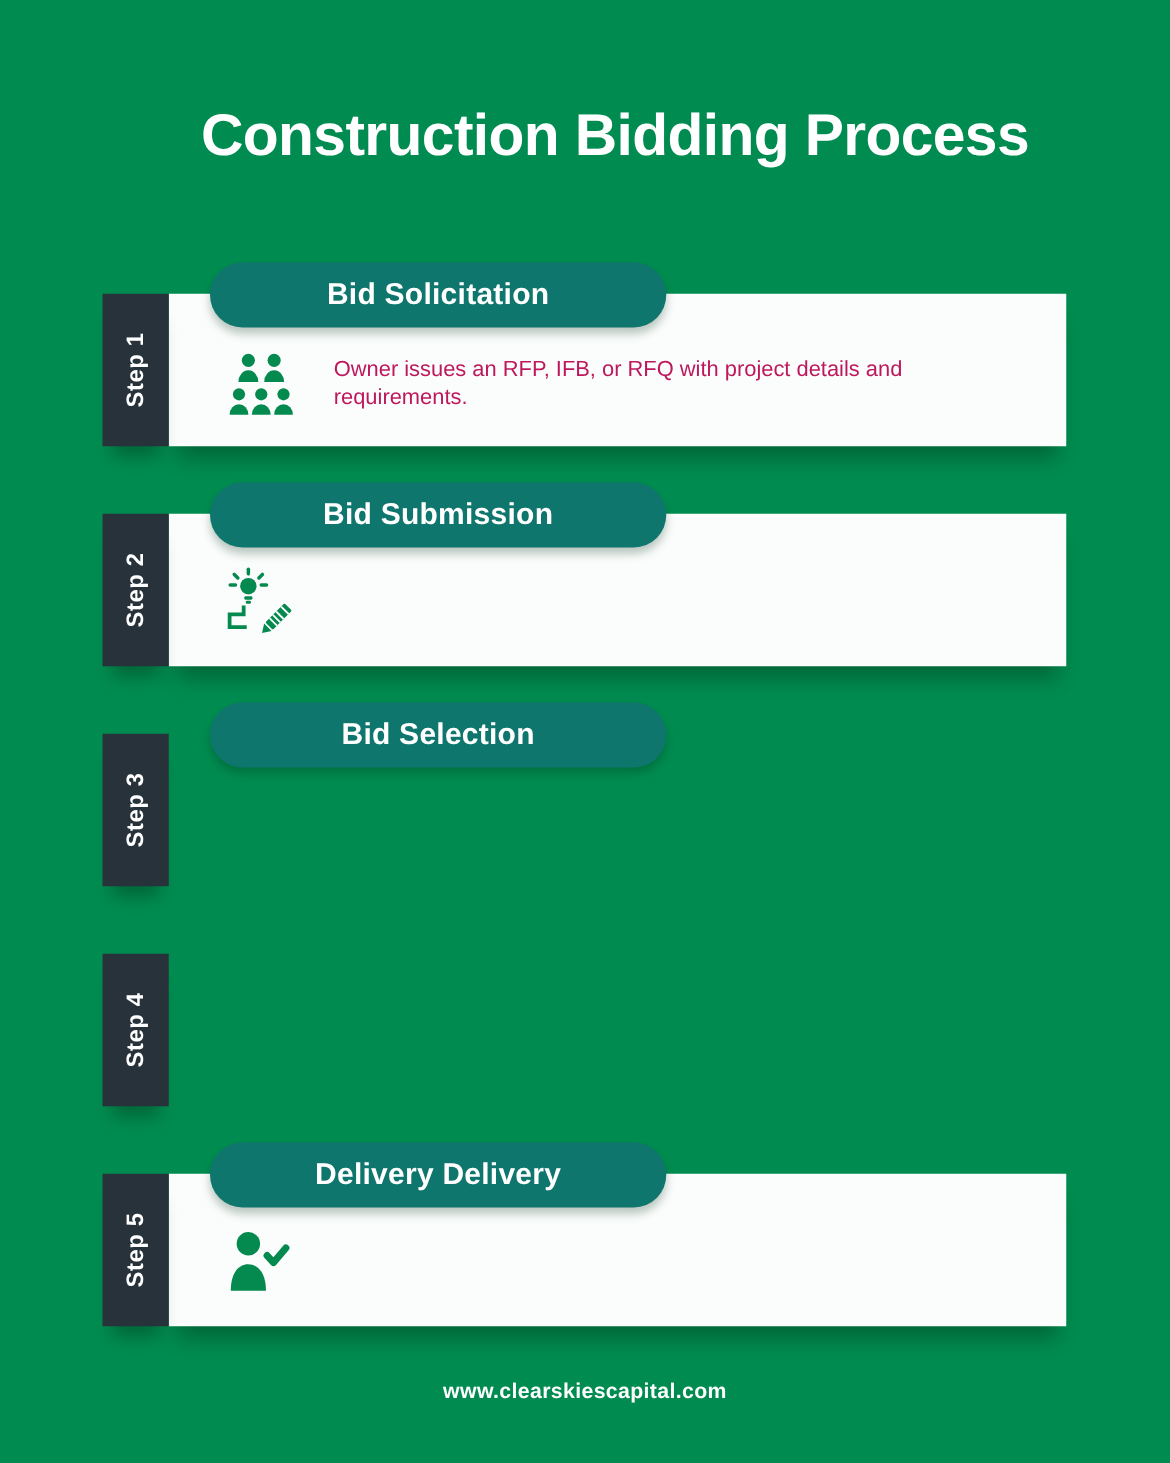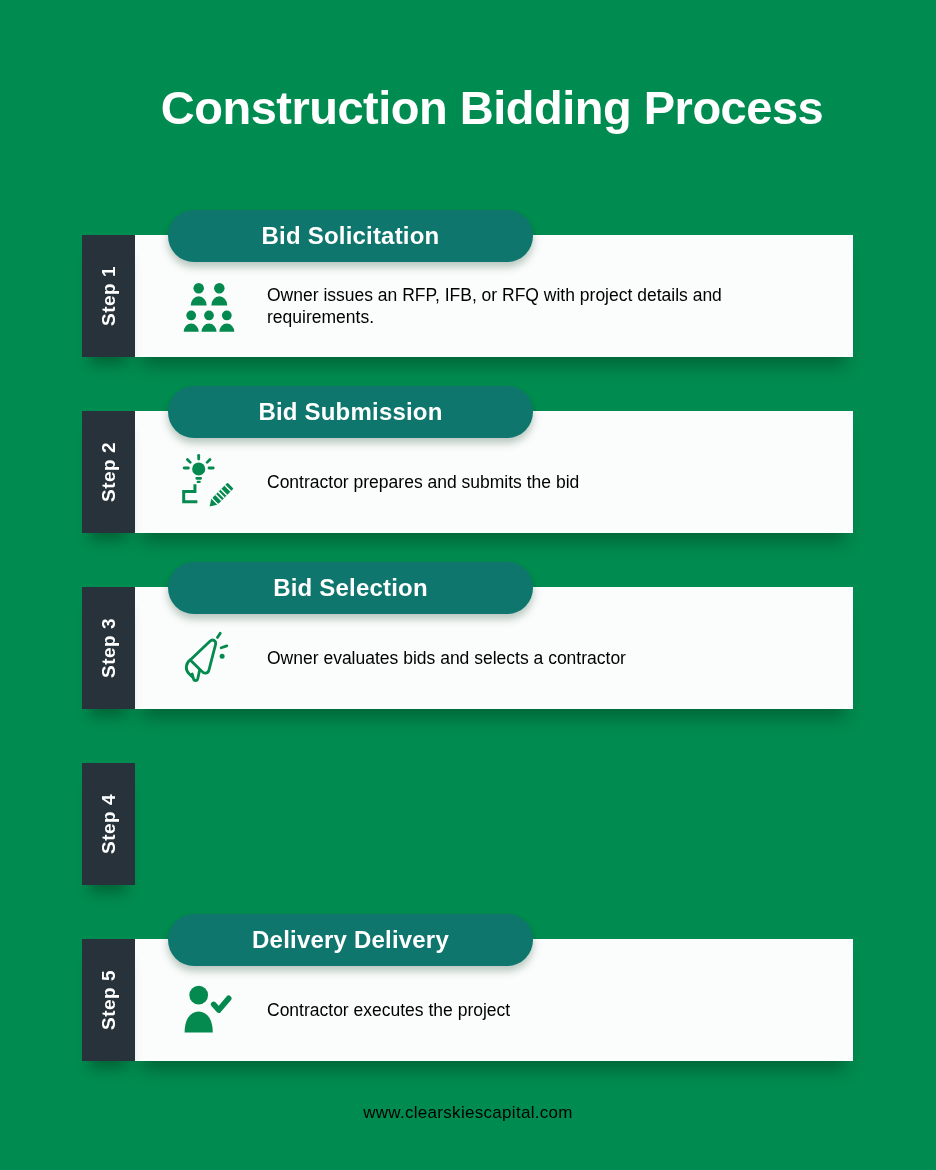"Owner issues an RFP, IFB," .desc { color: #000000 -> #be185d }
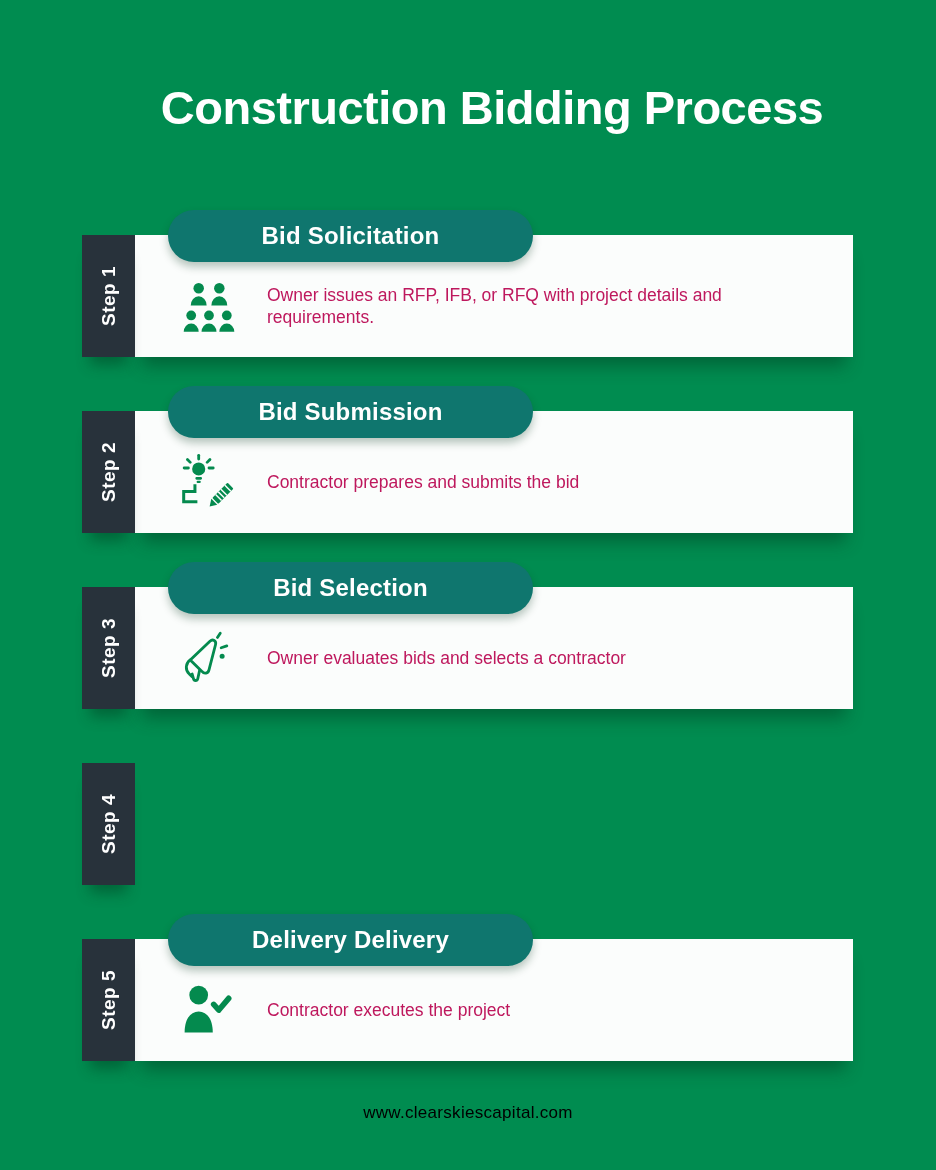"Contractor prepares and submits the" p.desc { html: <p>Contractor prepares and submits the bid</p> -> none }
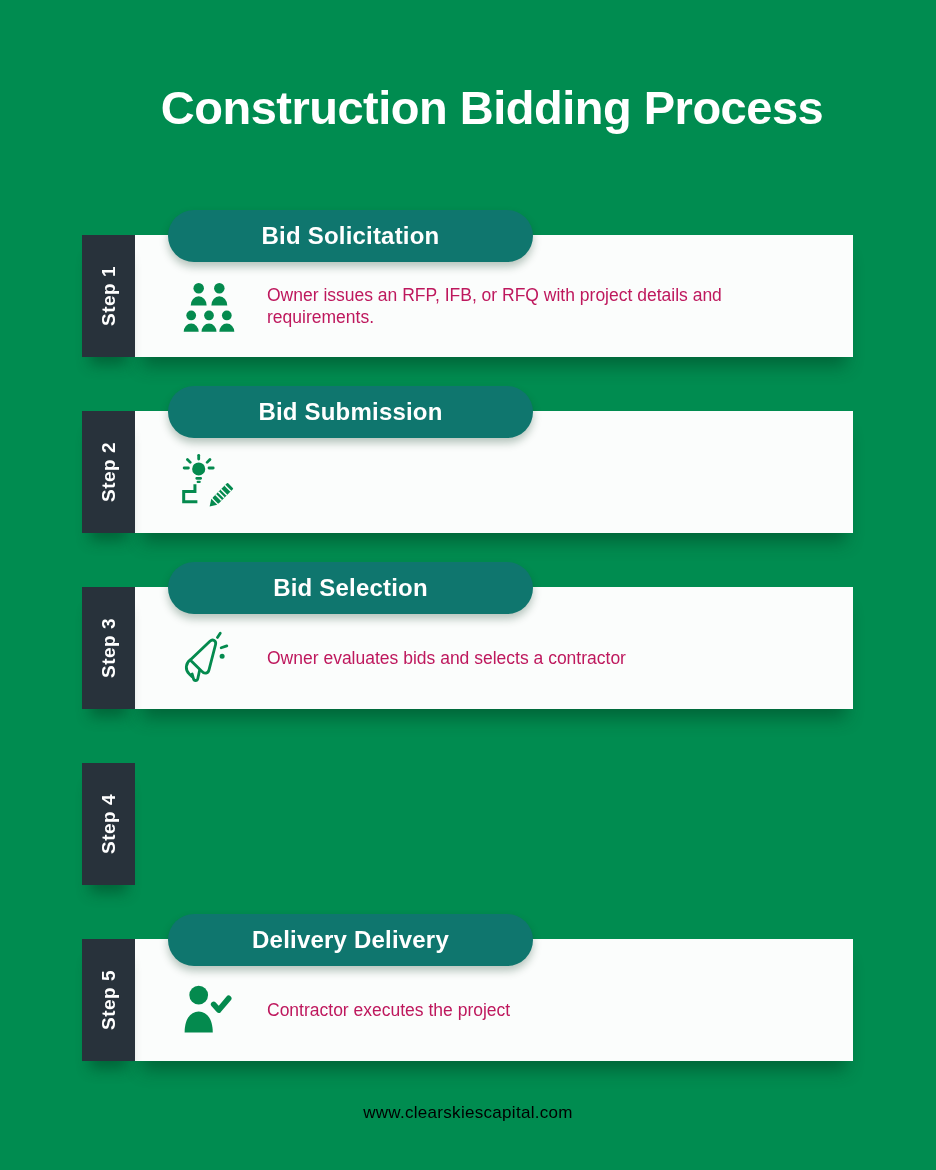"Owner evaluates bids and selects" div.card { html: <div> <div> <svg> <path></path> <path></path> <path></path> <line></line> <line></line> <circle></circle> </svg> </div> <p>Owner evaluates bids and selects a contractor</p> </div> -> none }
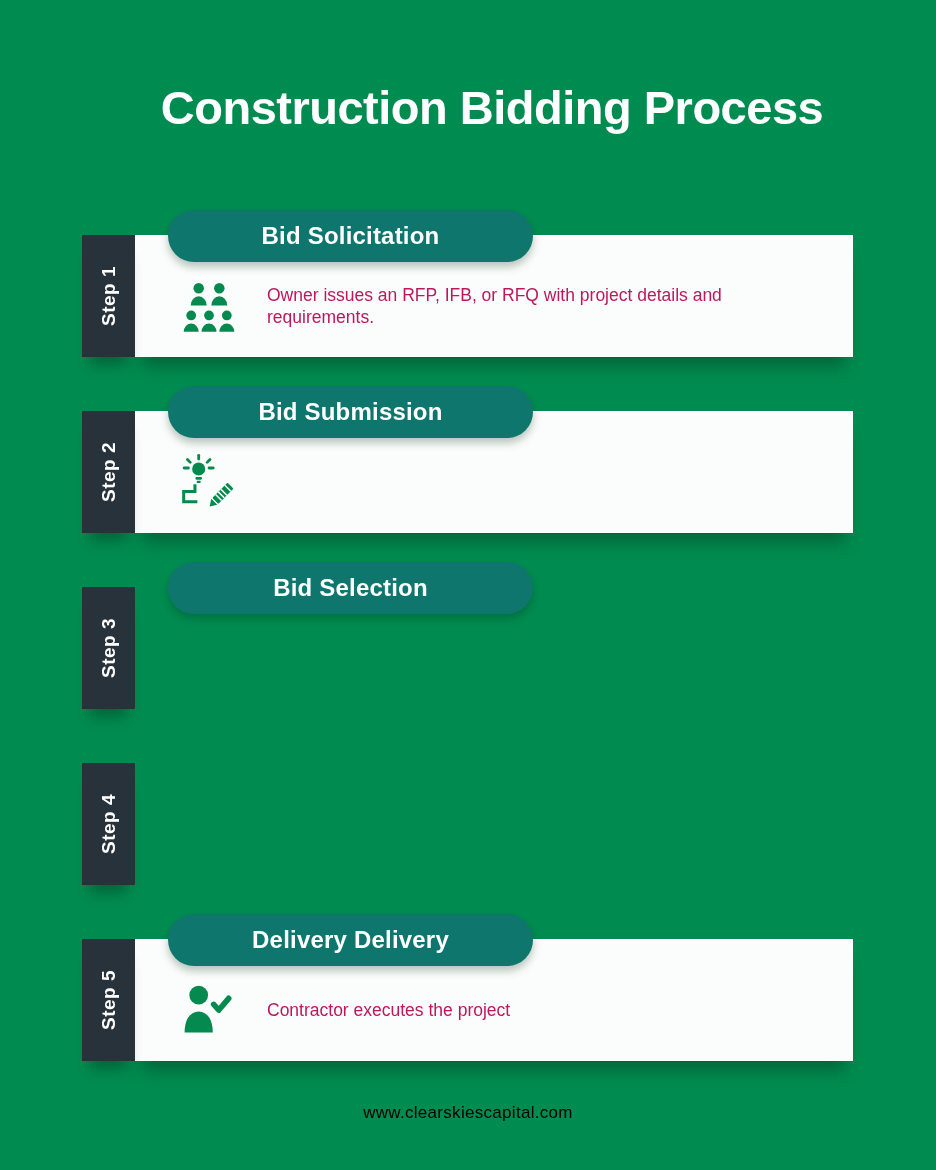"Contractor executes the project" p.desc { html: <p>Contractor executes the project</p> -> none }
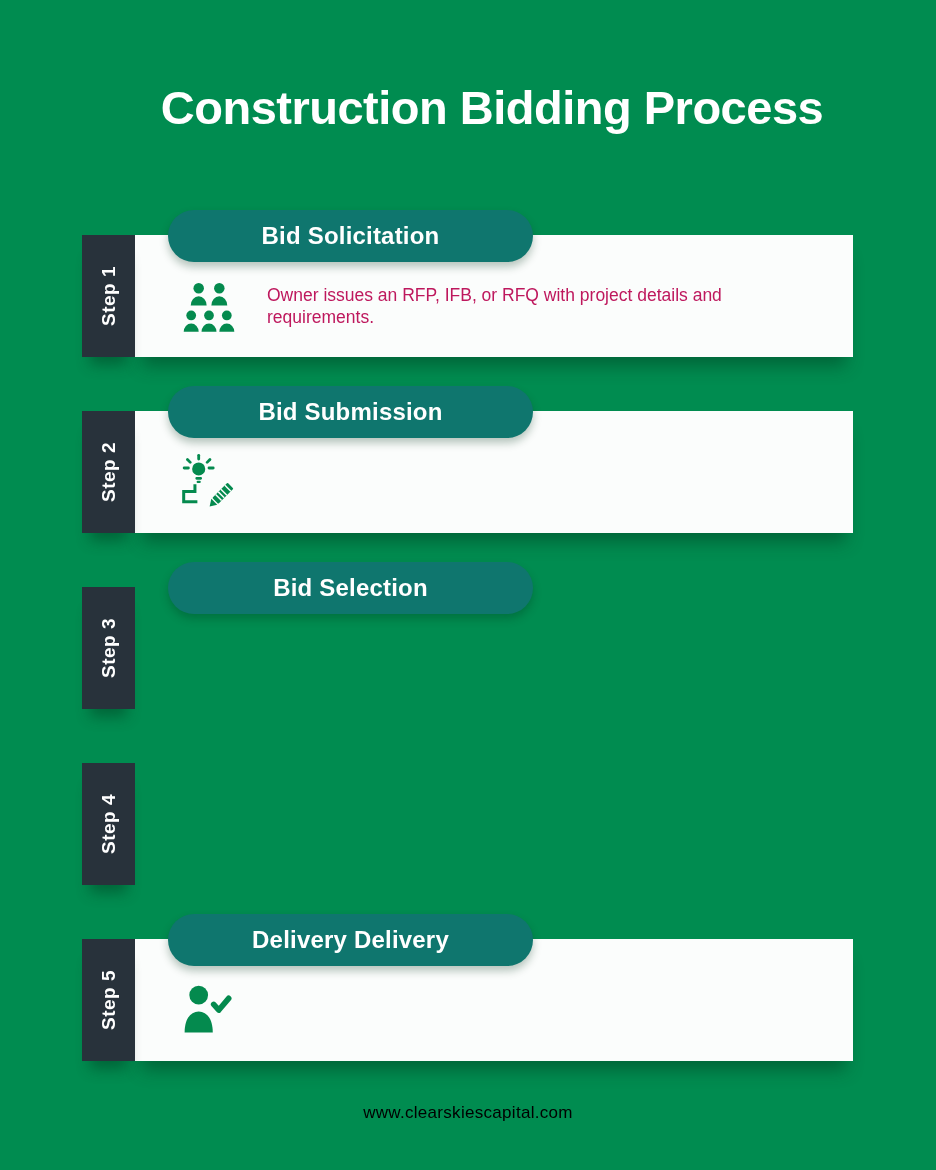"www.clearskiescapital.com" .footer { color: #000000 -> #ffffff; font-weight: normal -> bold }
